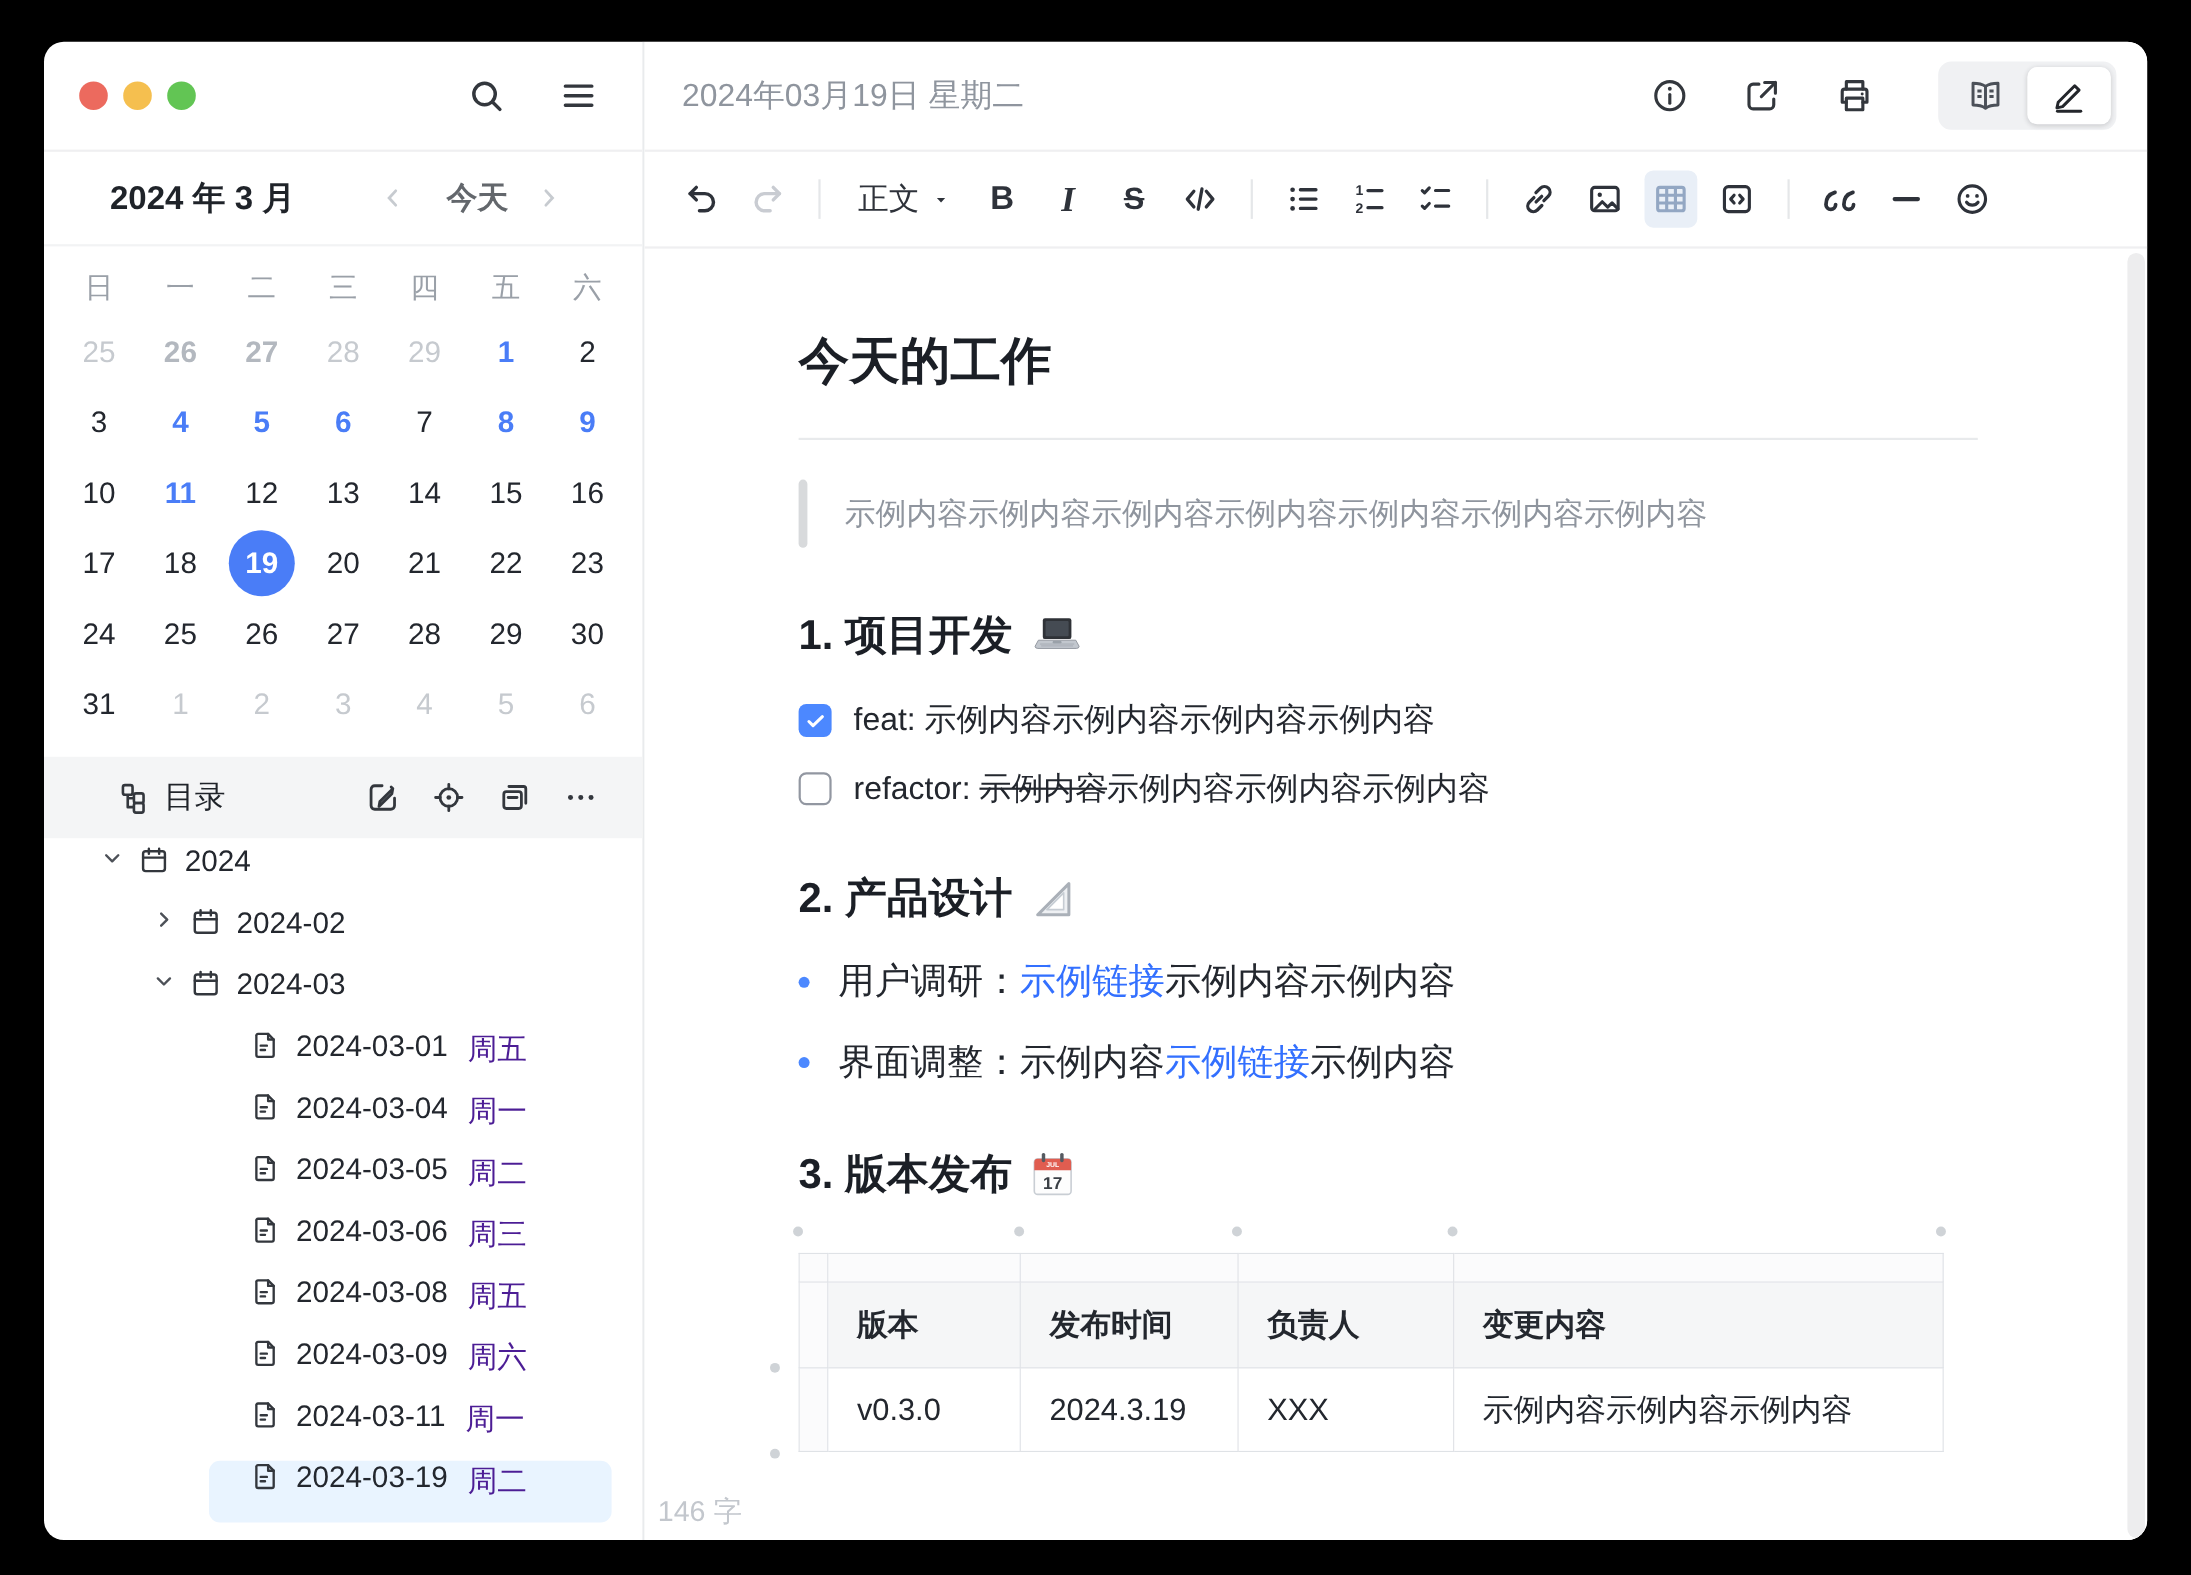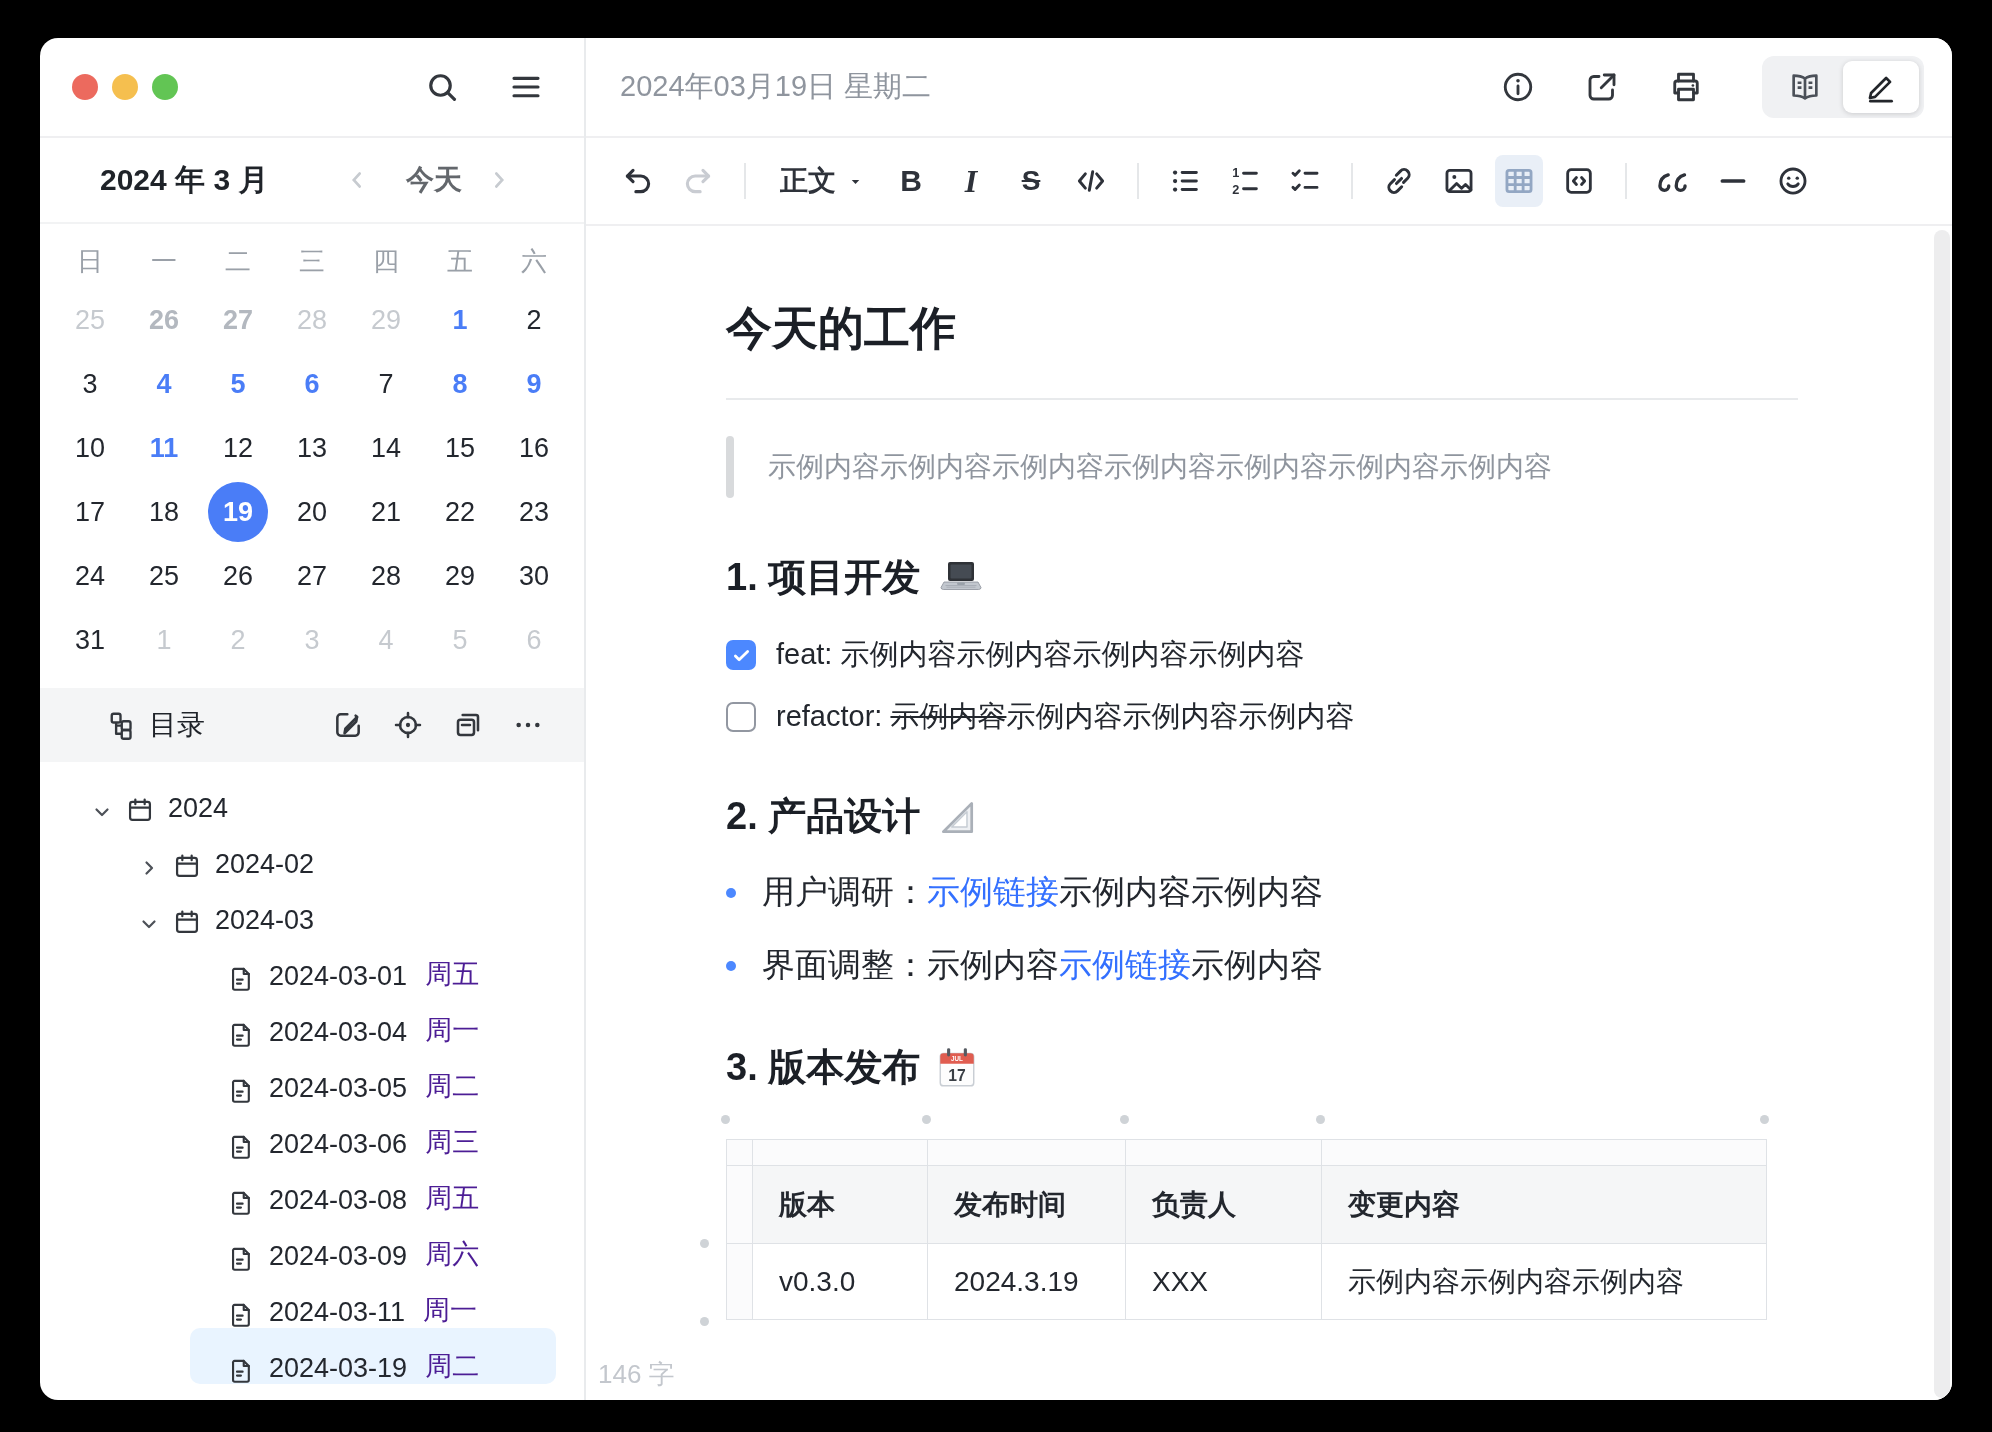"正文" .para { font-weight: 700 -> 400 }
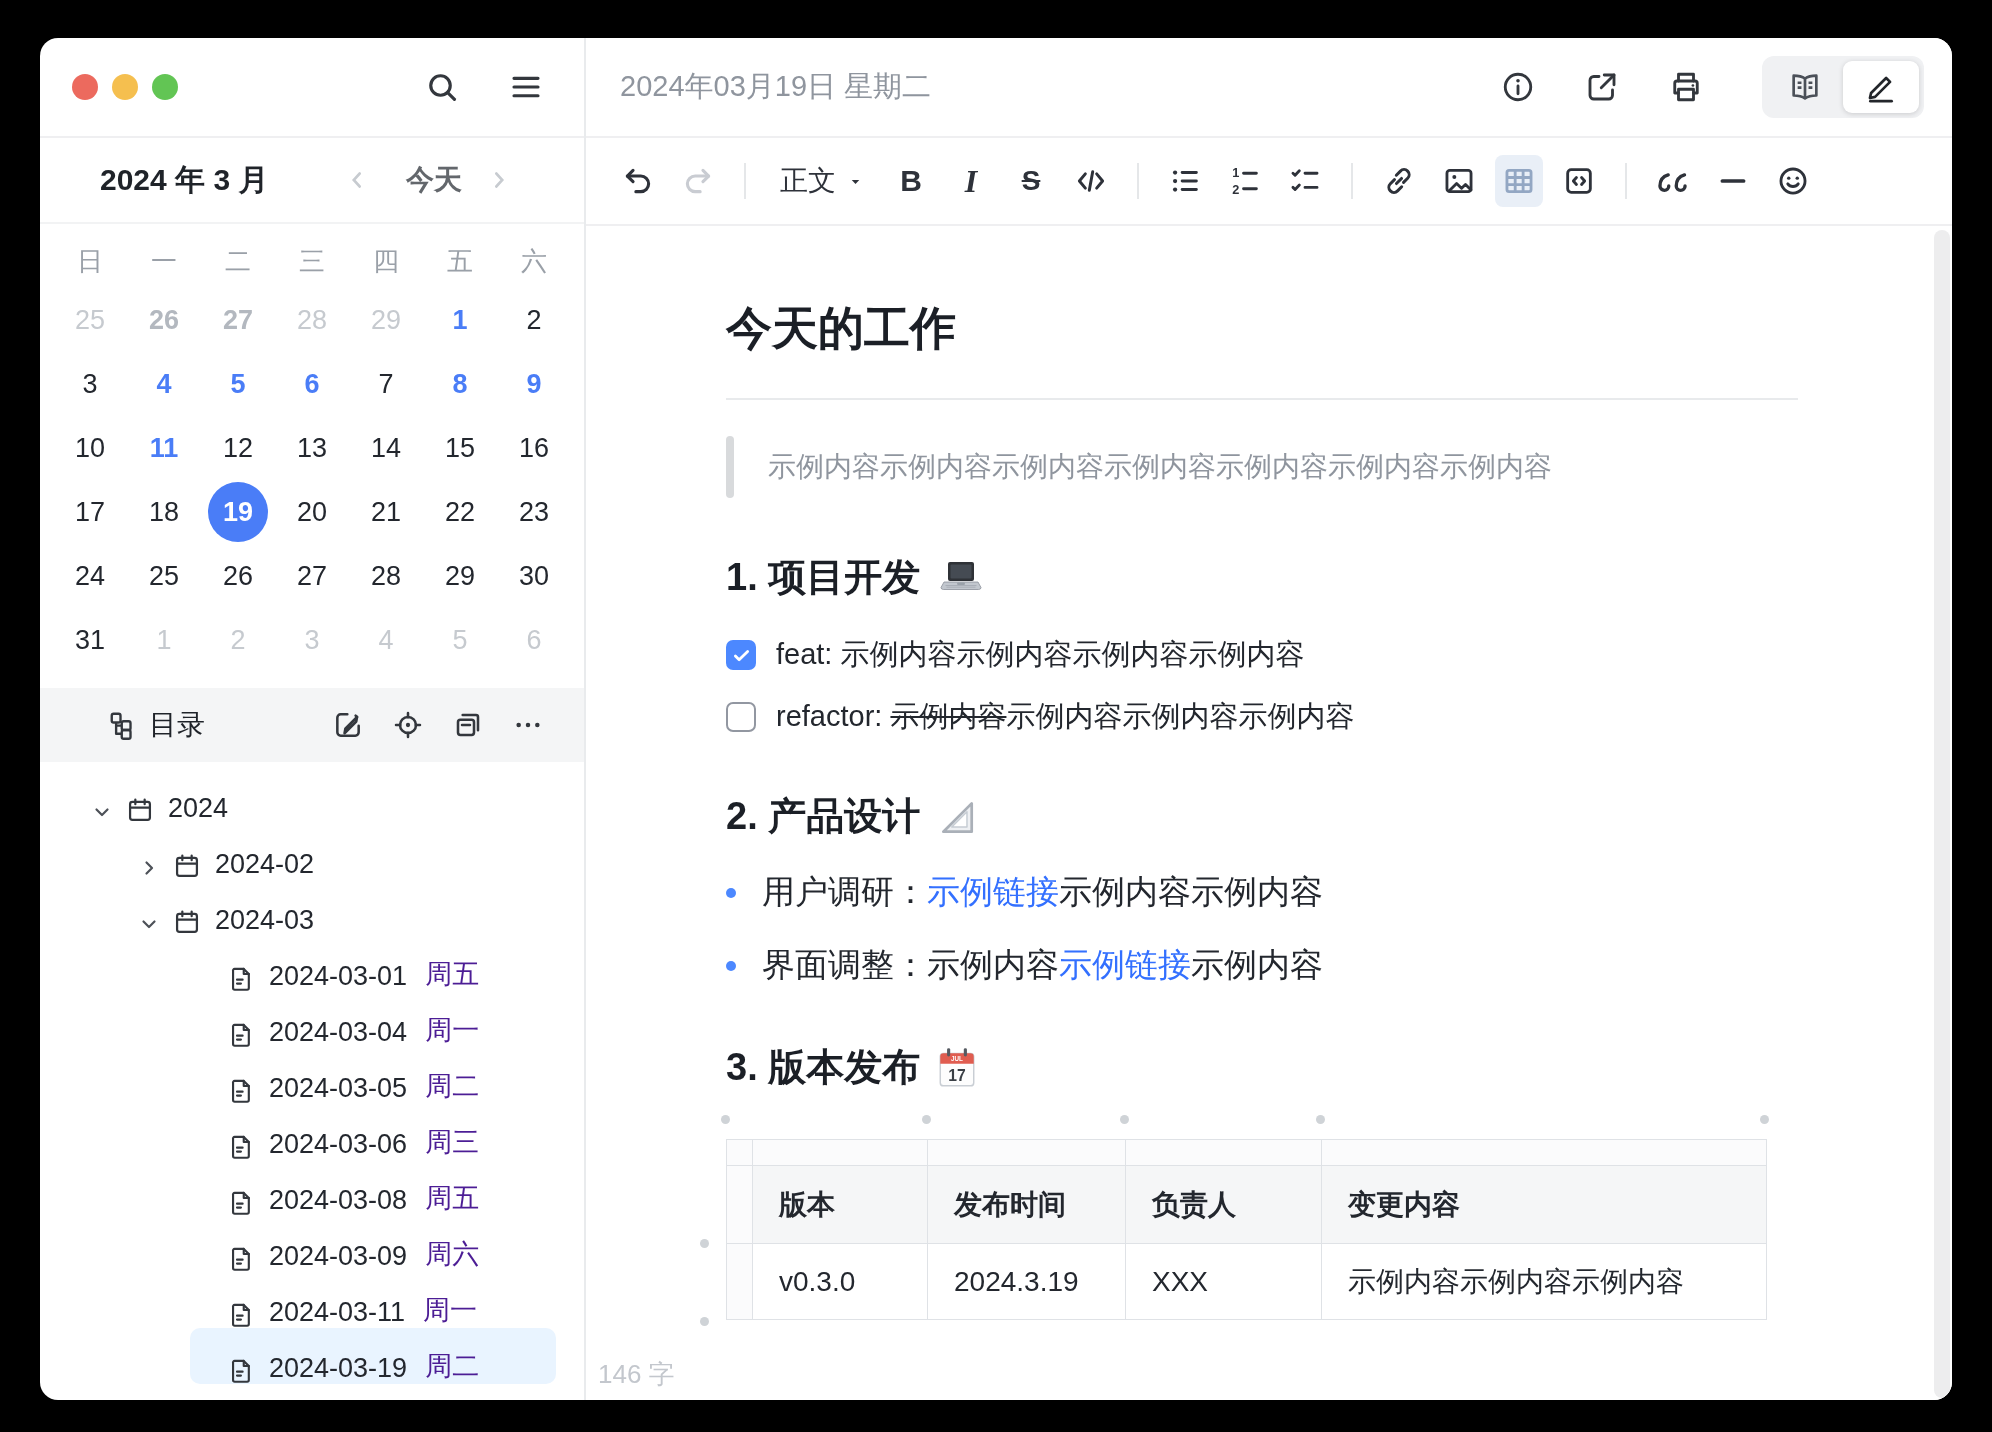"2024" .trow { align-items: flex-end -> flex-start }
